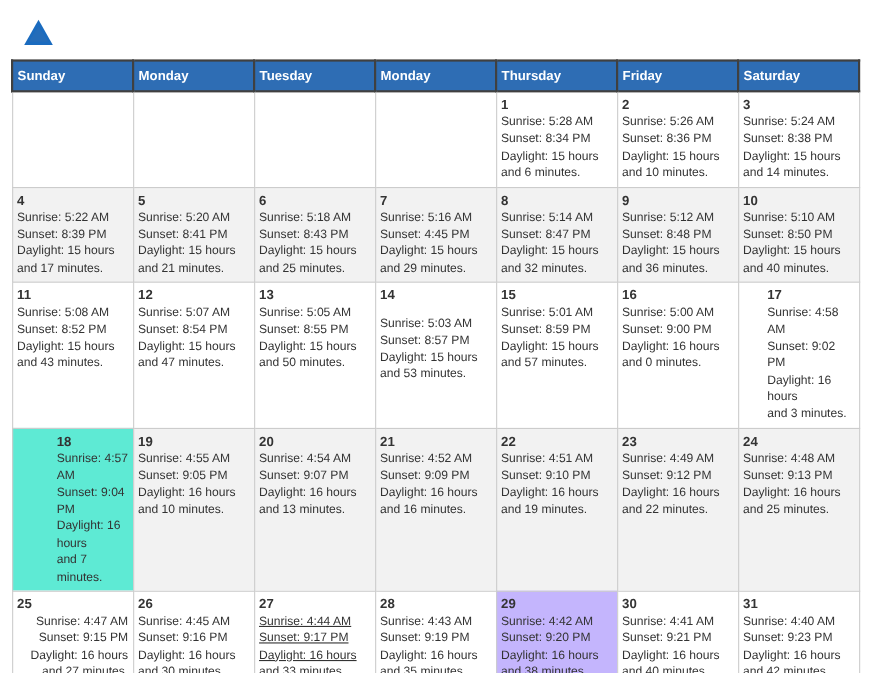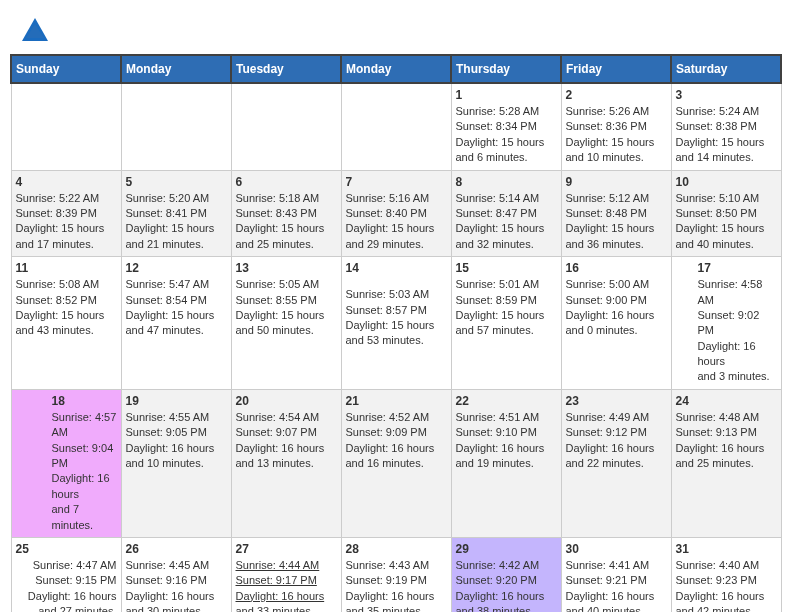"Sunrise: 5:16 AM" div.day-info { text: 8:40 -> 4:45 }
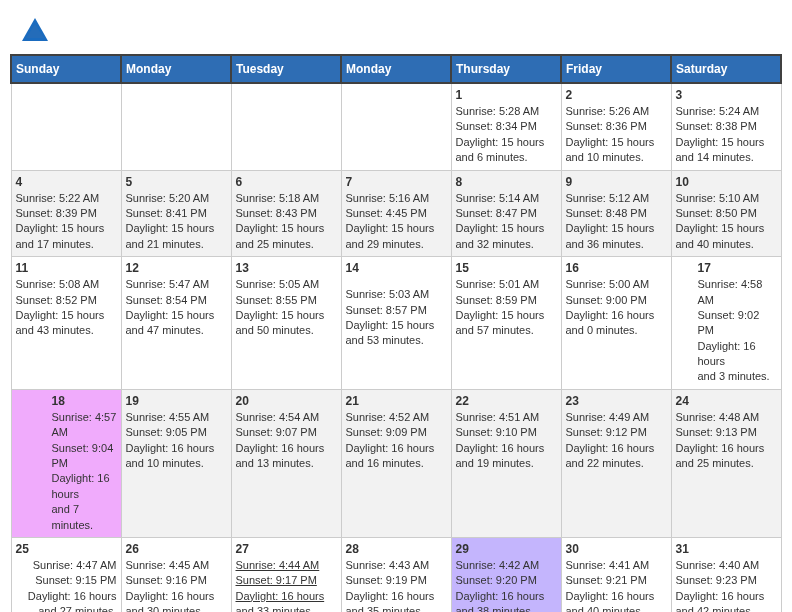"Sunrise: 5:47 AM" div.day-info { text: 5:47 -> 5:07 }
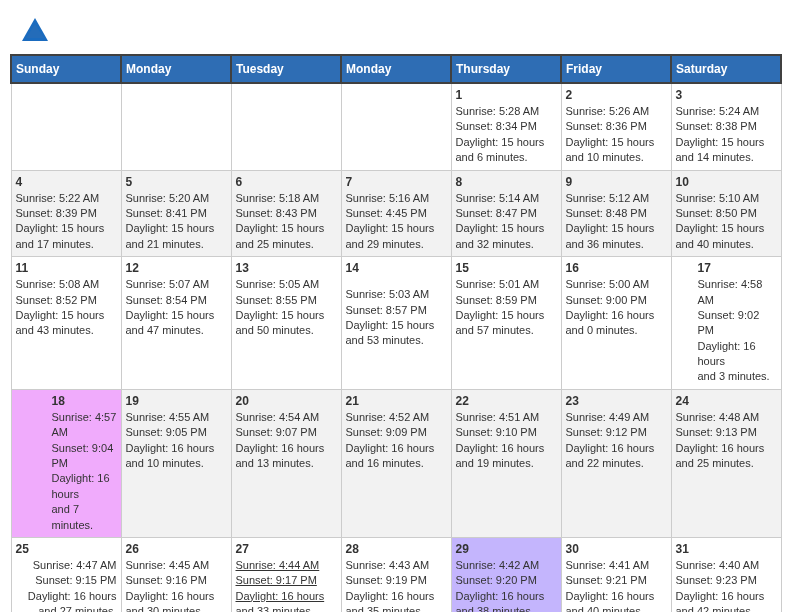"18" td { background-color: #f0abfc -> #5eead4 }
